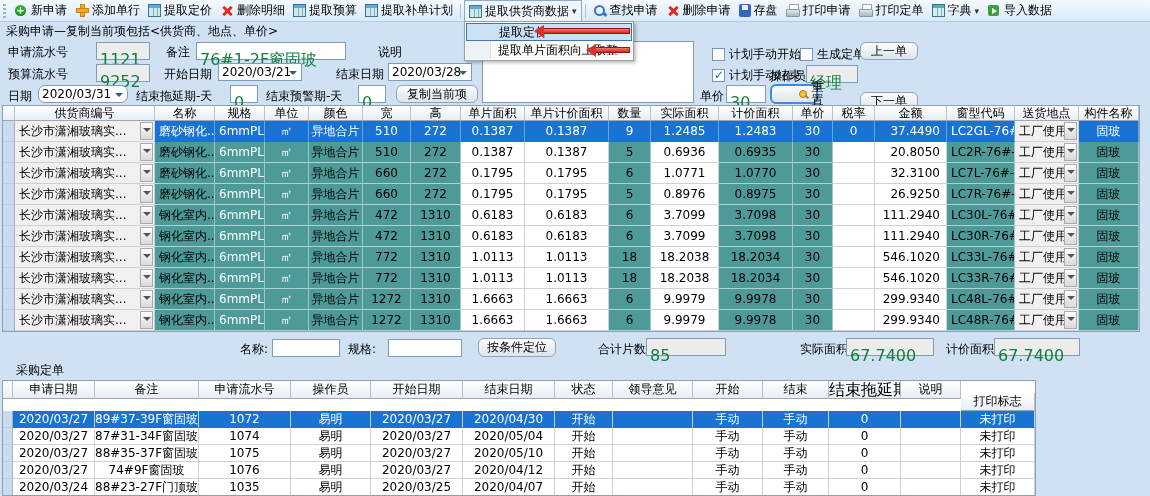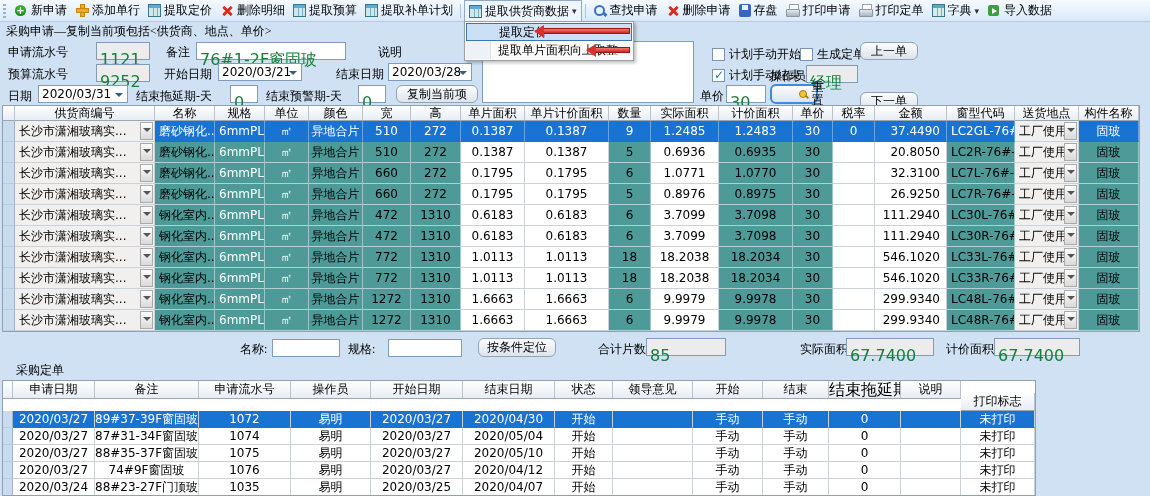"采购申请—复制当前项包括<供货商、地点、单价>" .lb { font-family: Liberation Serif, serif -> none }
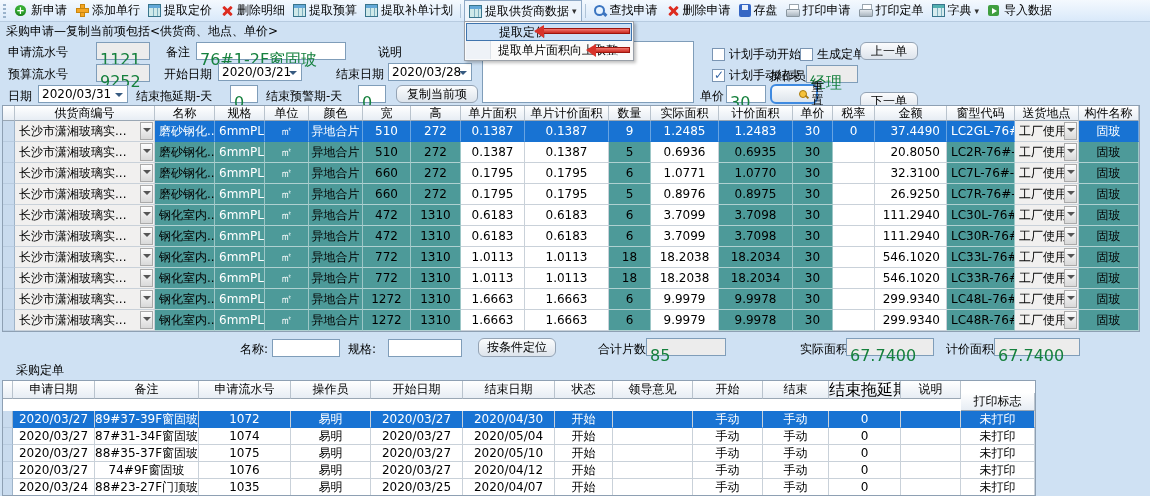"2020/03/31" div.combo { border-radius: none -> 7px }
